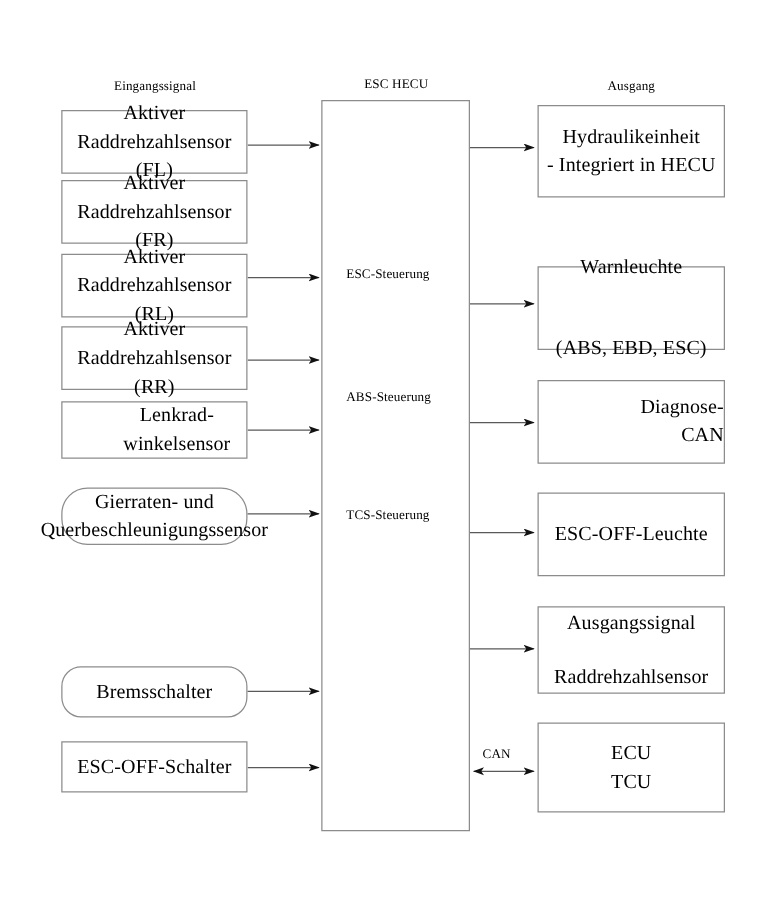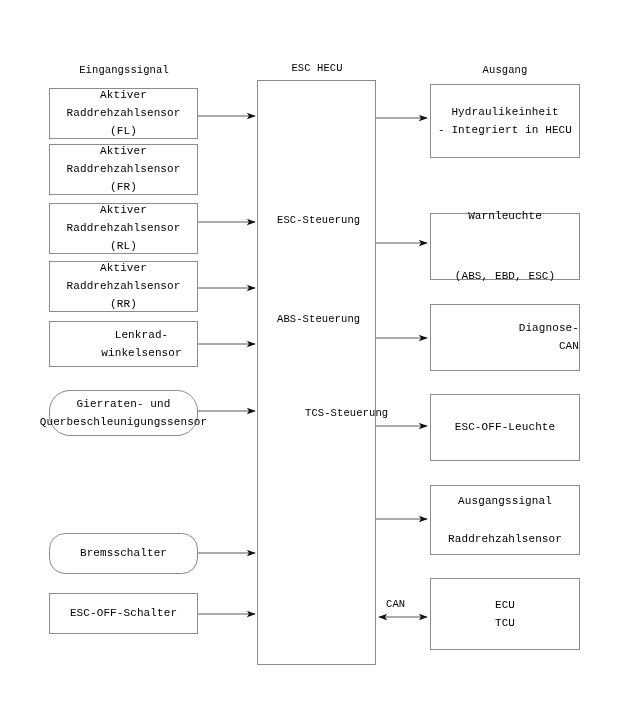"Eingangssignal" #canvas { font-family: Liberation Mono, monospace -> Liberation Serif, serif }
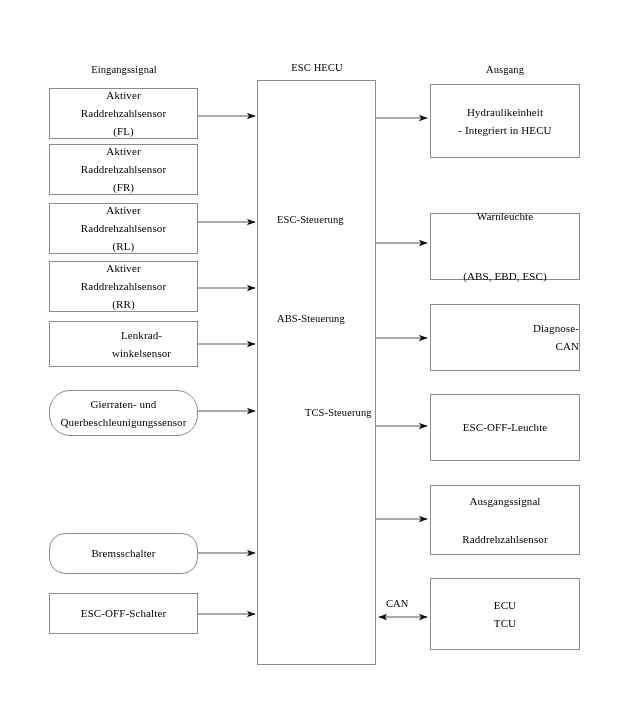"Aktiver" .node { font-size: 11px -> 16px }
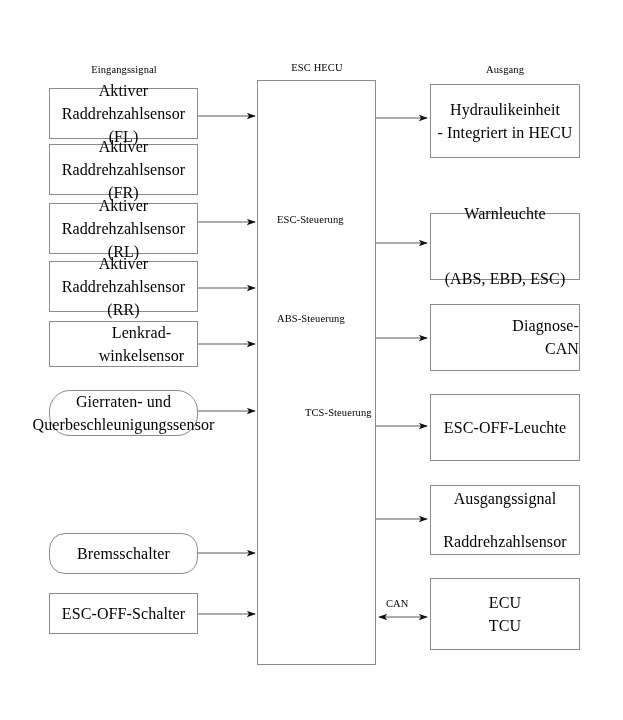"TCS-Steuerung" div.hecu-label { margin-left: 28px -> none }
